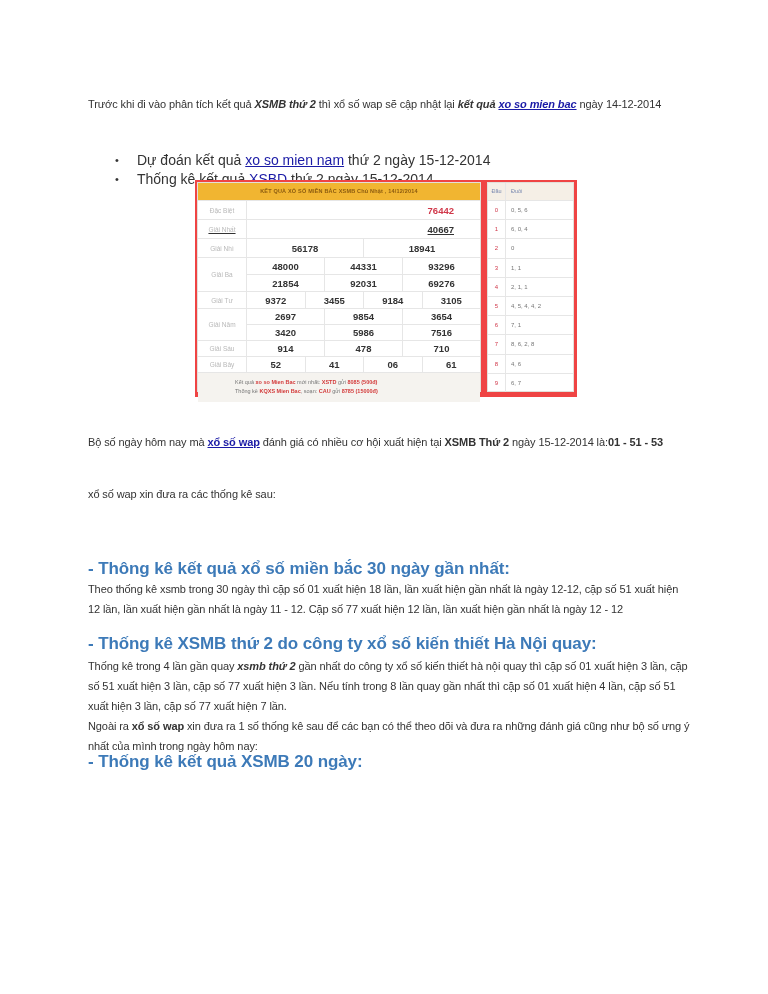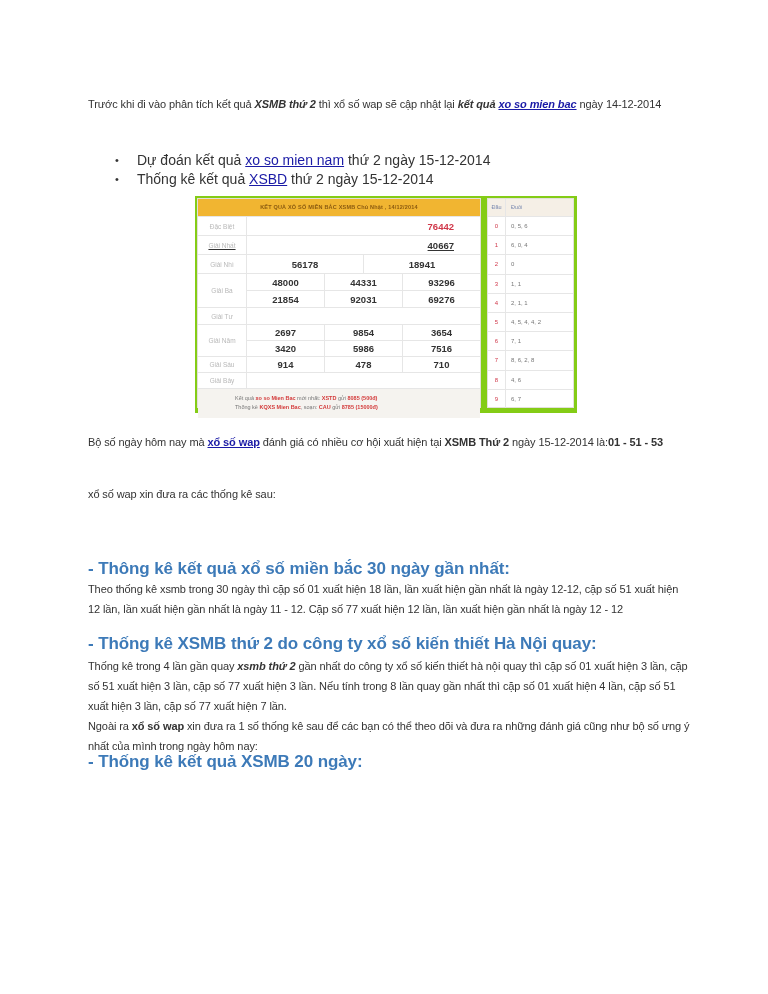"76442" .lotto { background: #84cc16 -> #ef4444; top: 196px -> 180px }
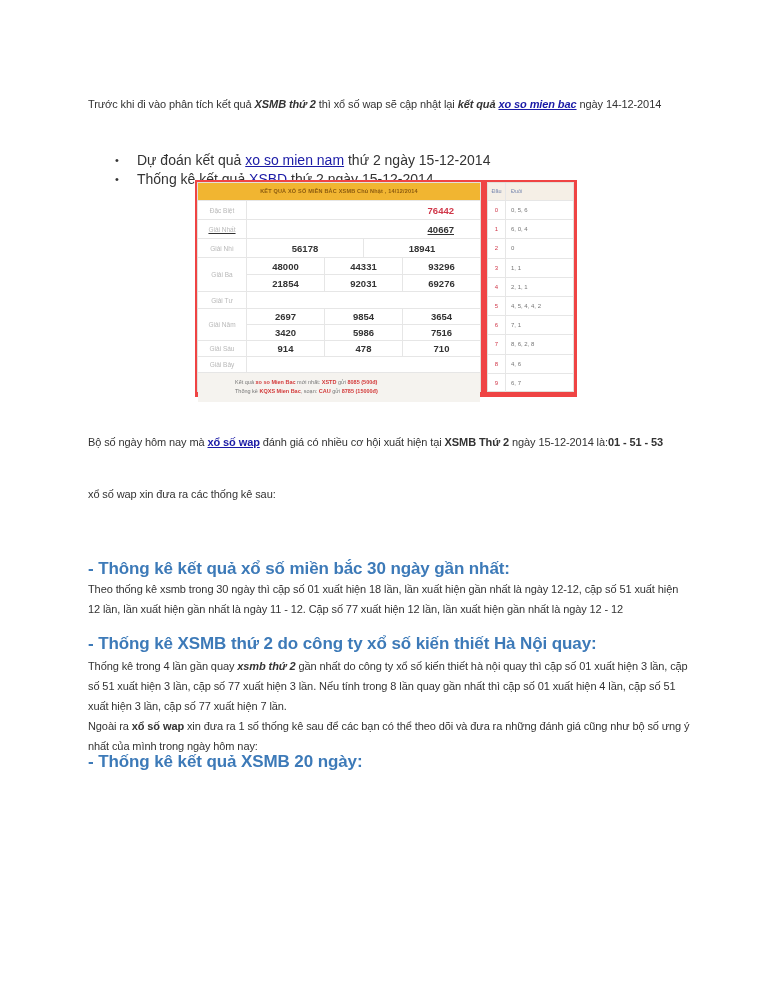"9372" div.cells { html: none -> <div> <div> <div>9372</div> <div>3455</div> <div>9184</div> <div>3105</div> </div> </div> }
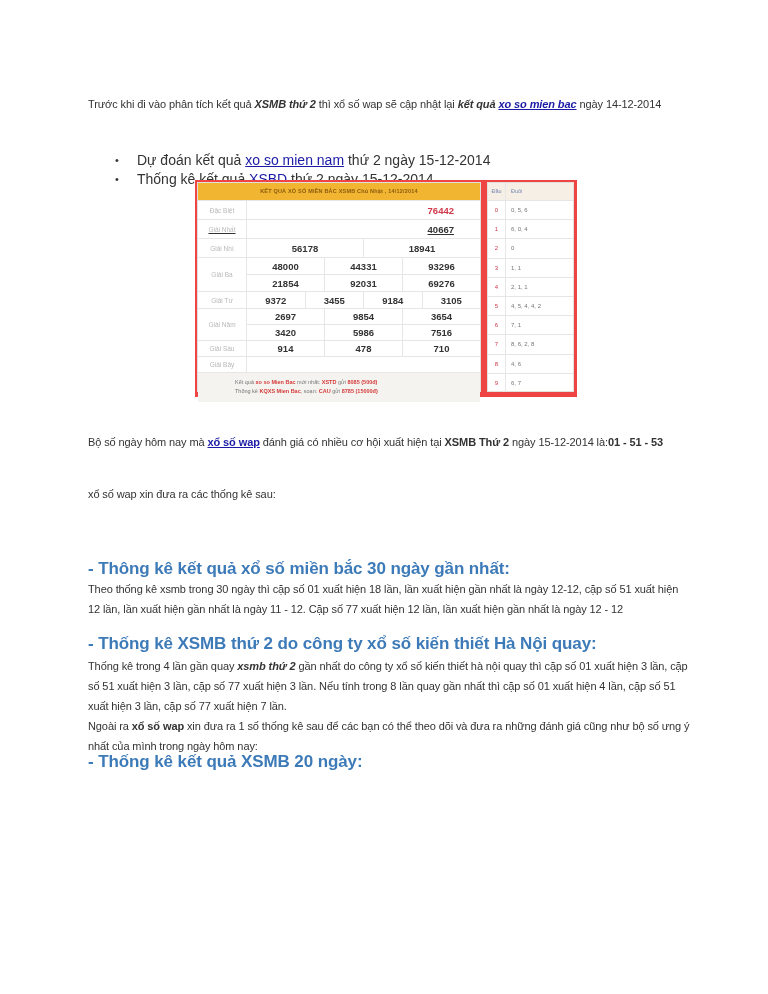"52" div.cells { html: none -> <div> <div> <div>52</div> <div>41</div> <div>06</div> <div>61</div> </div> </div> }
